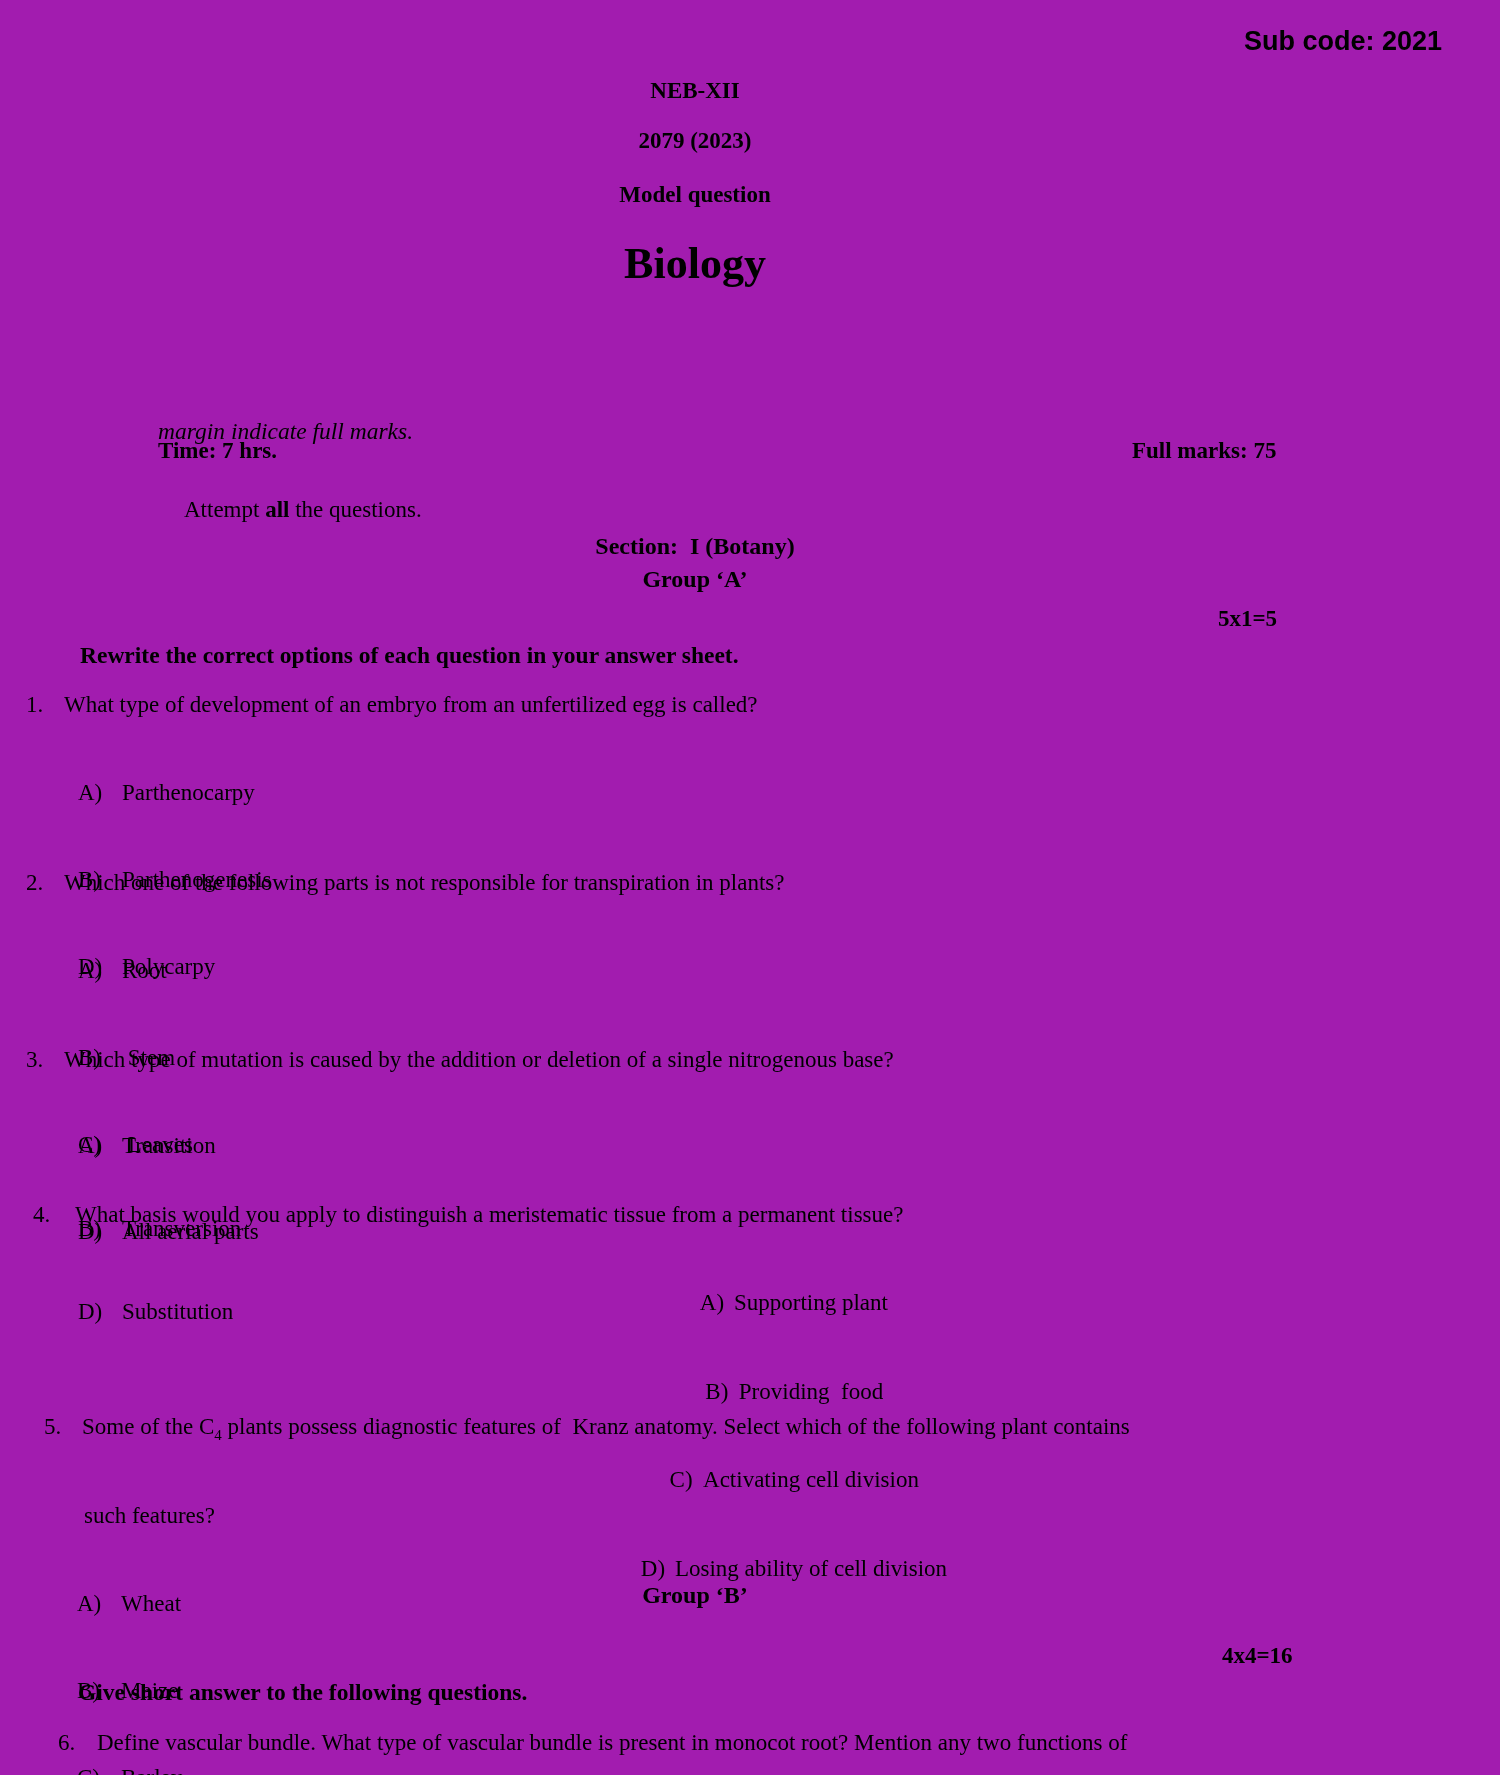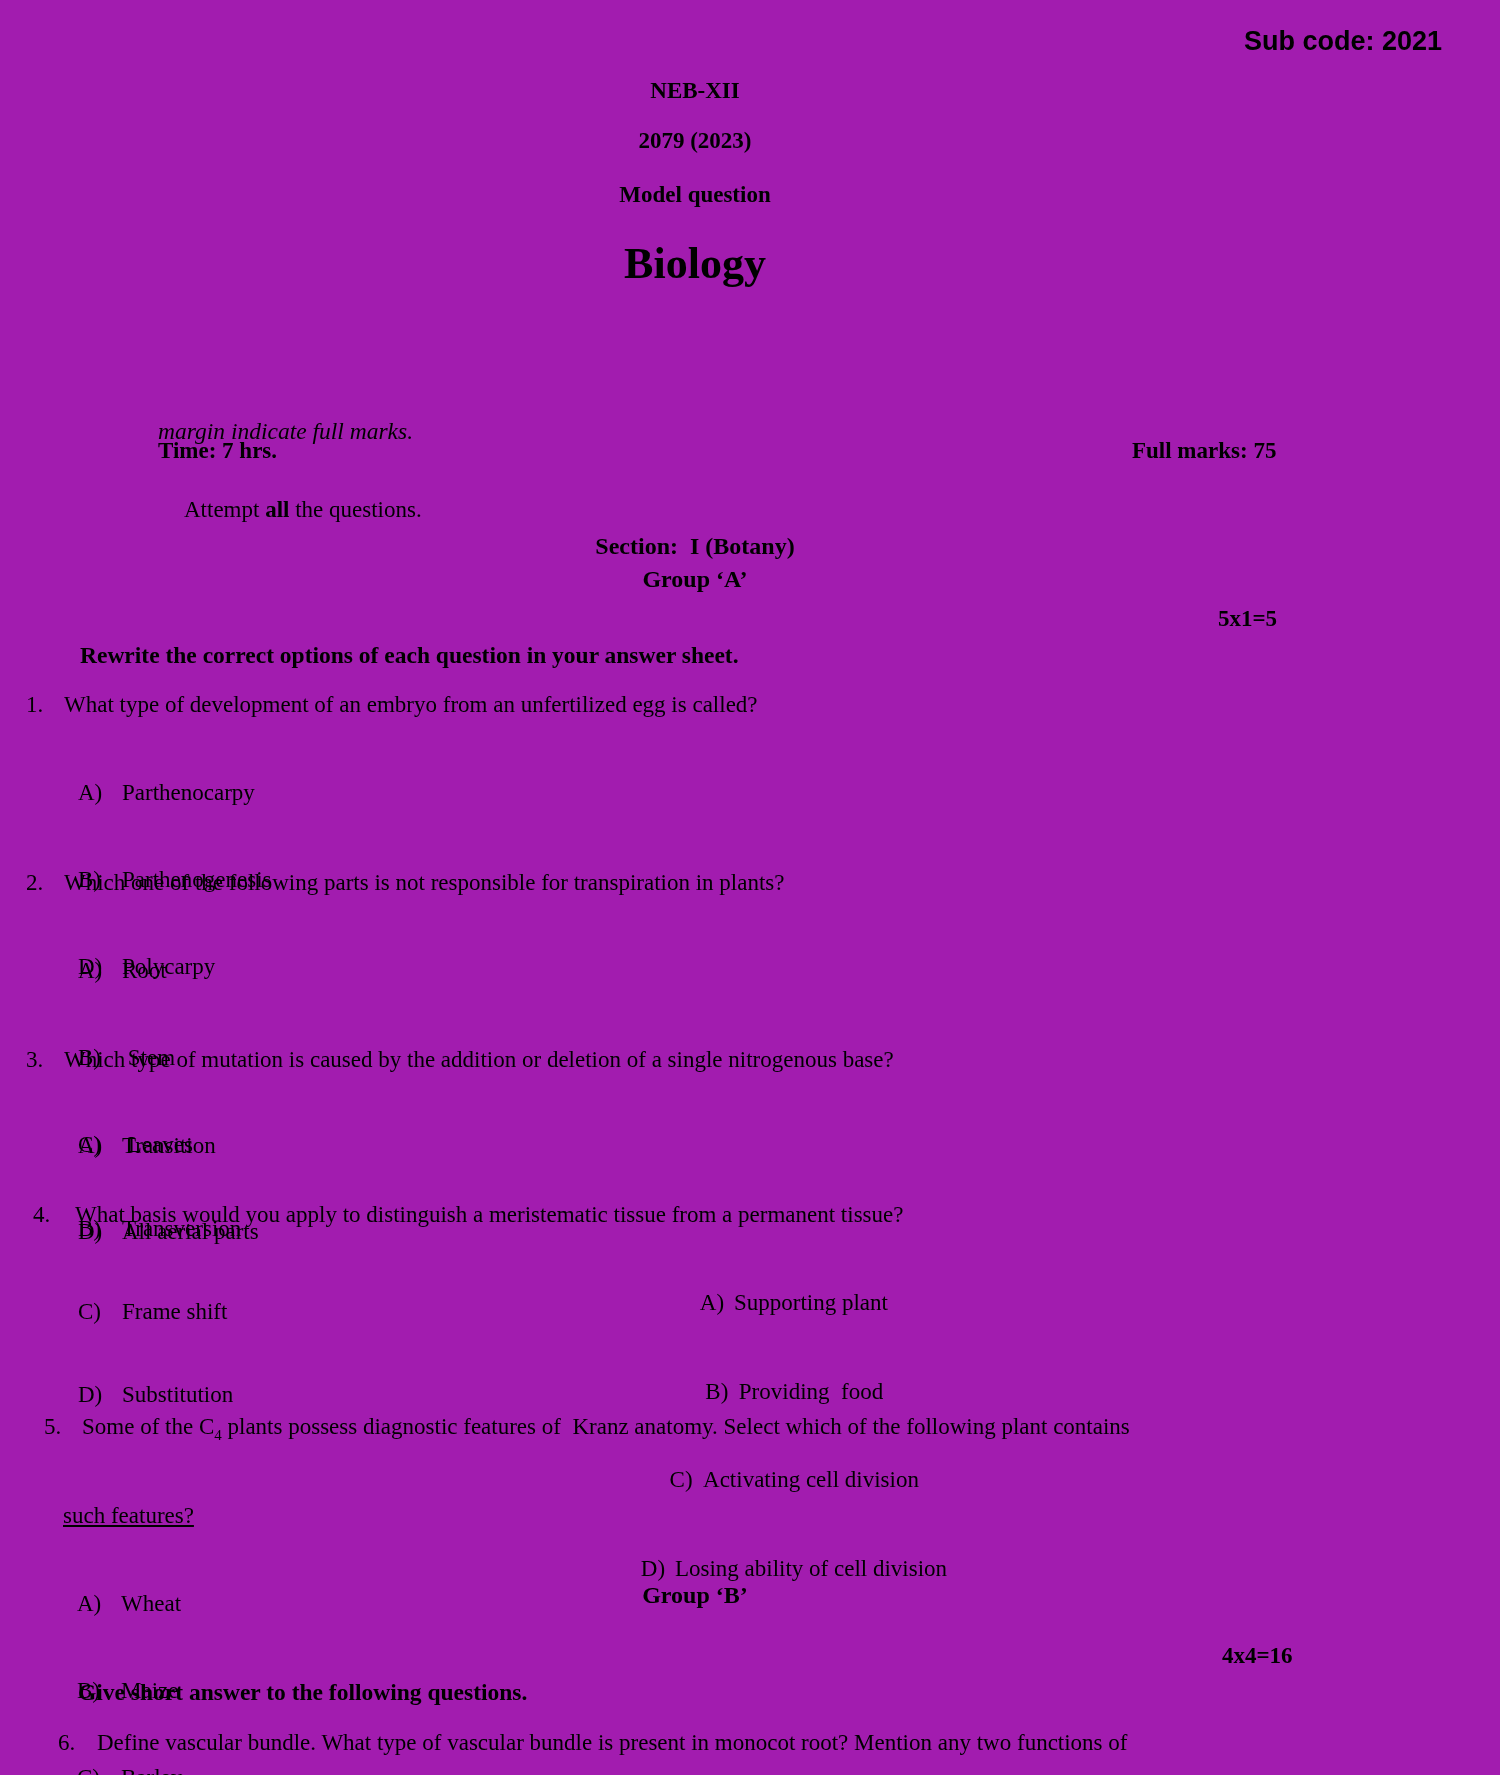"C) Frame shift" div.opt { html: <div><span>C)</span><span>Frame shift</span></div> -> none }
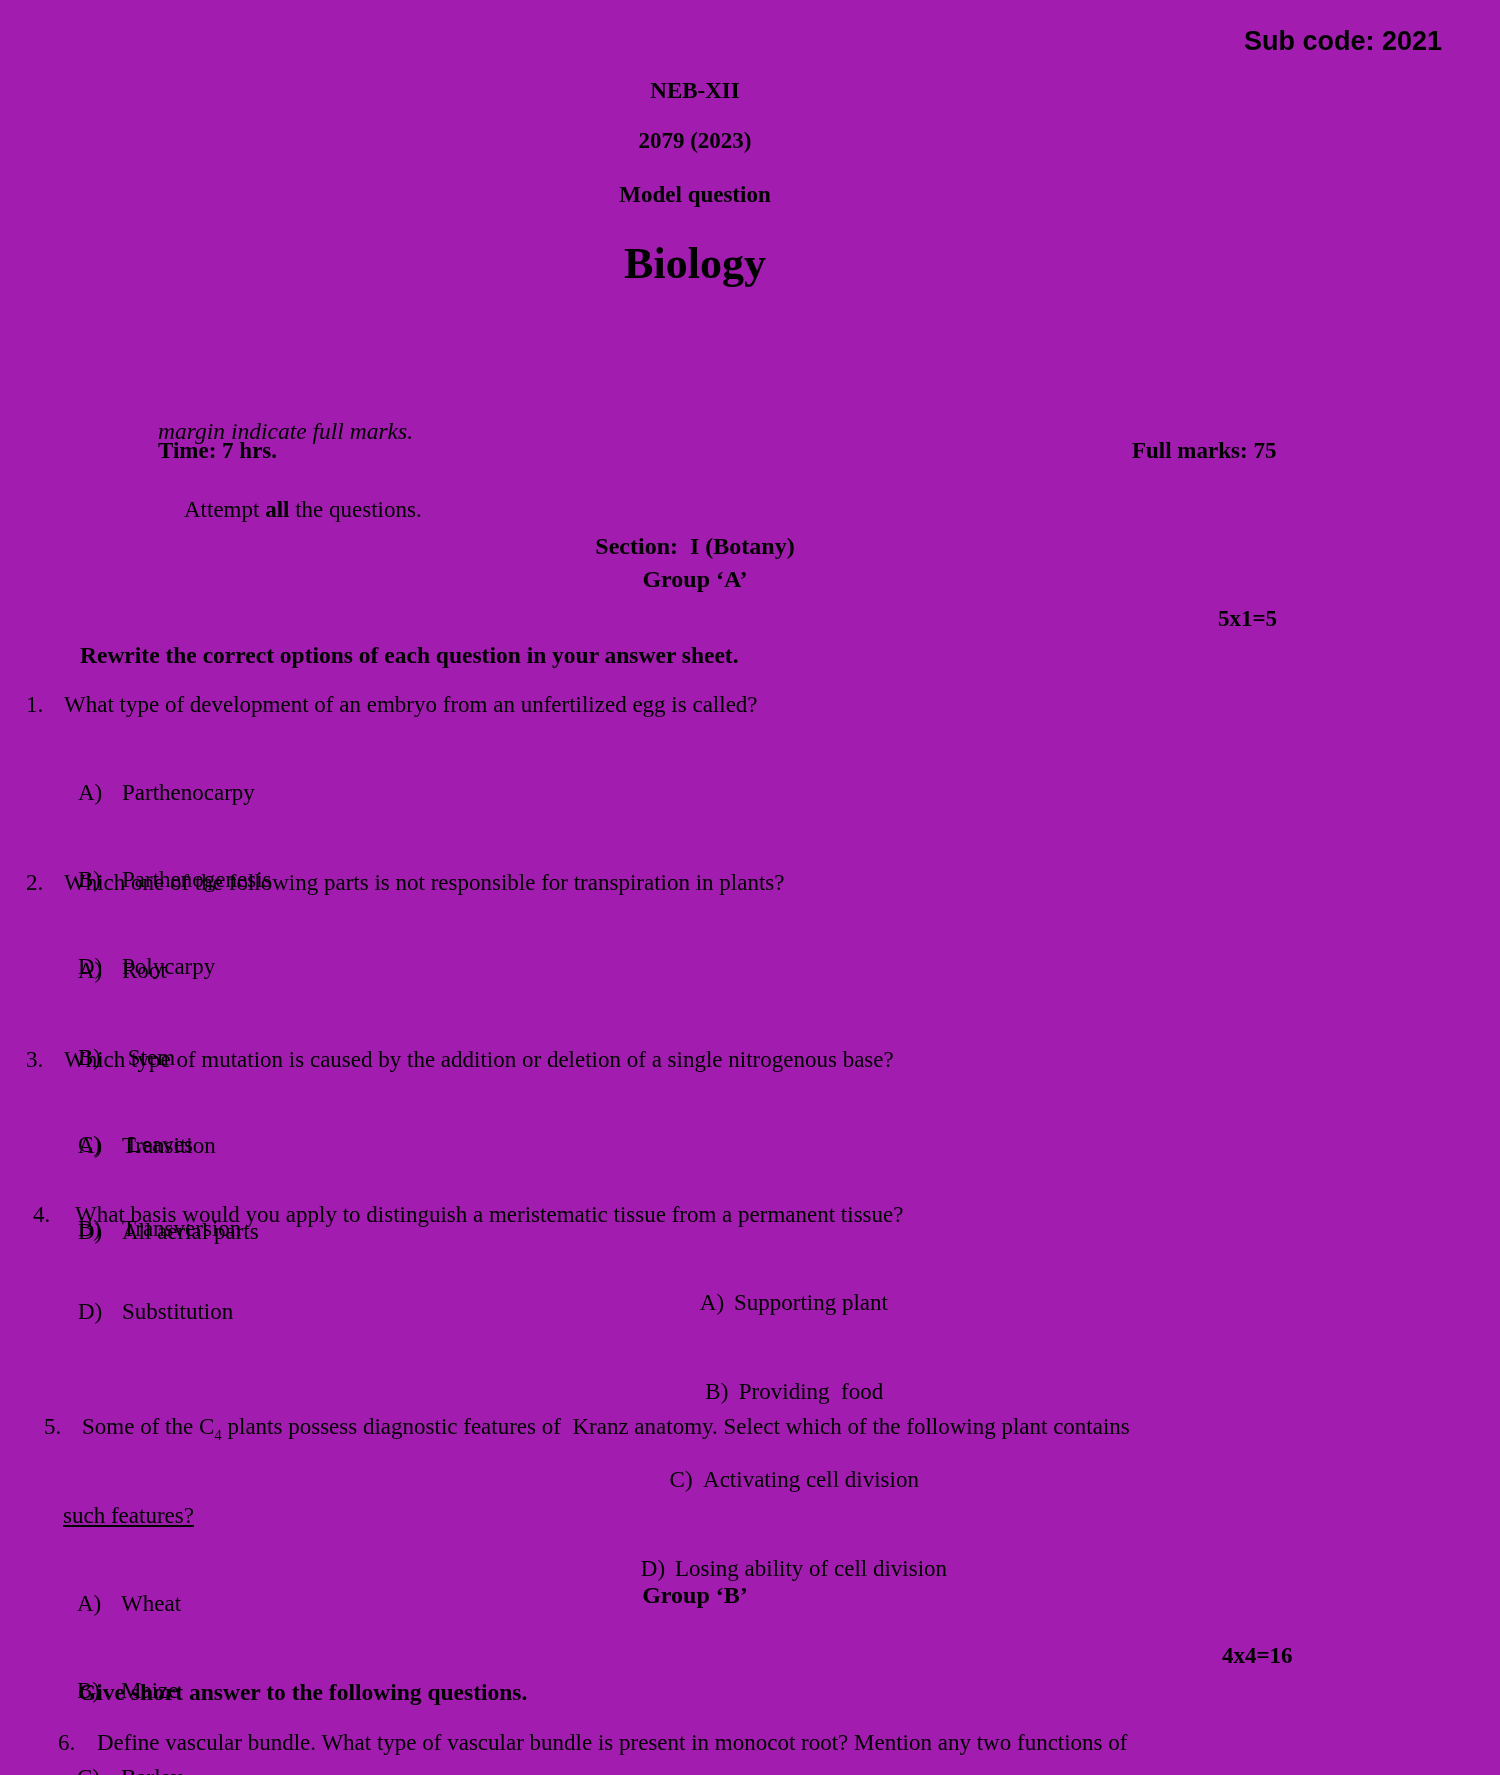"such features?" .q5 .line2 { padding-left: 63px -> 84px; text-decoration: underline -> none }
